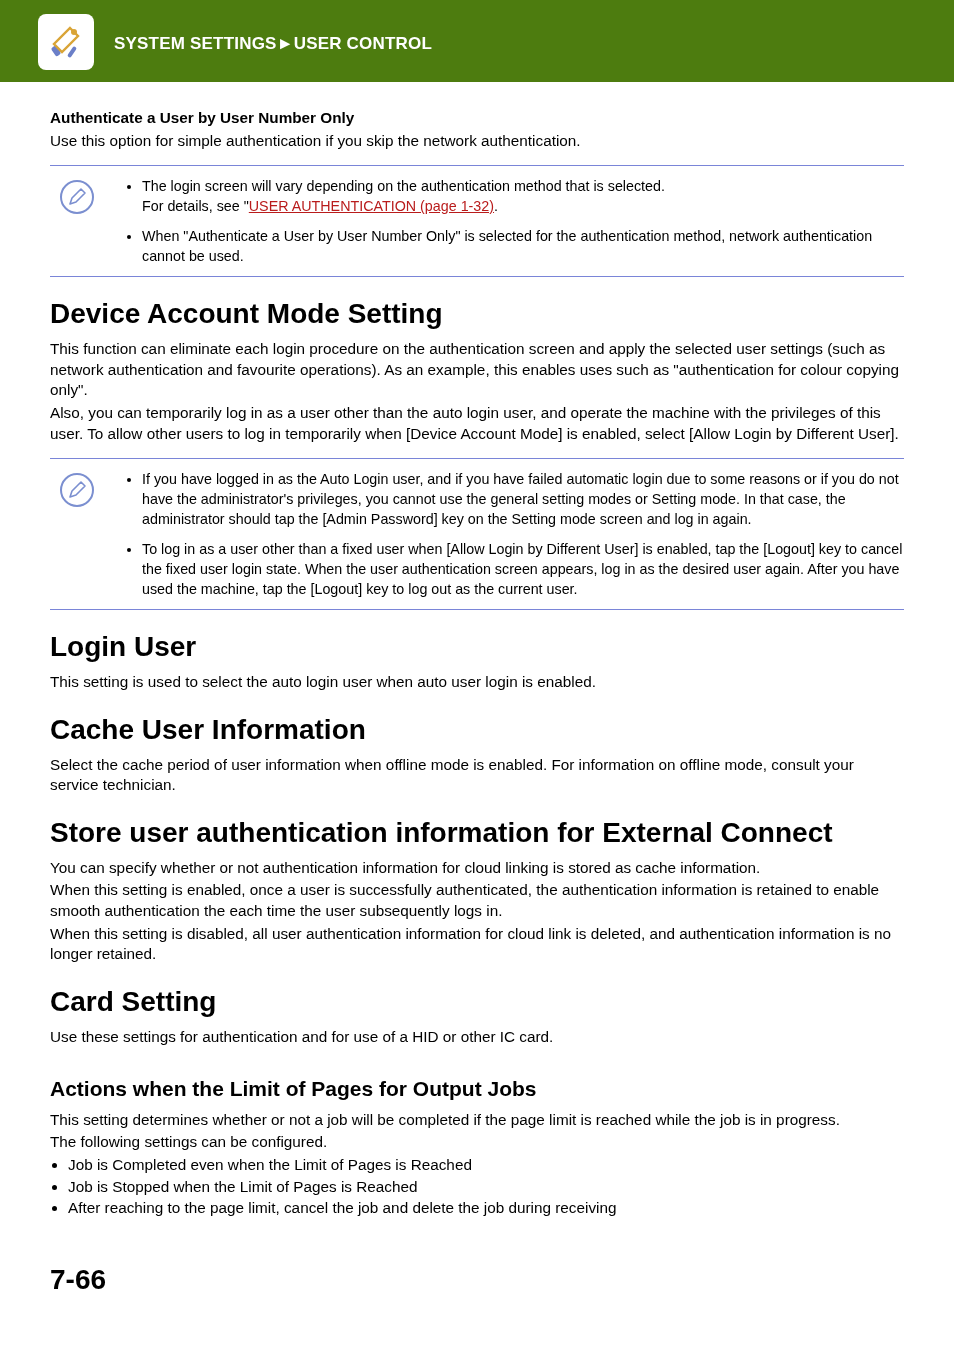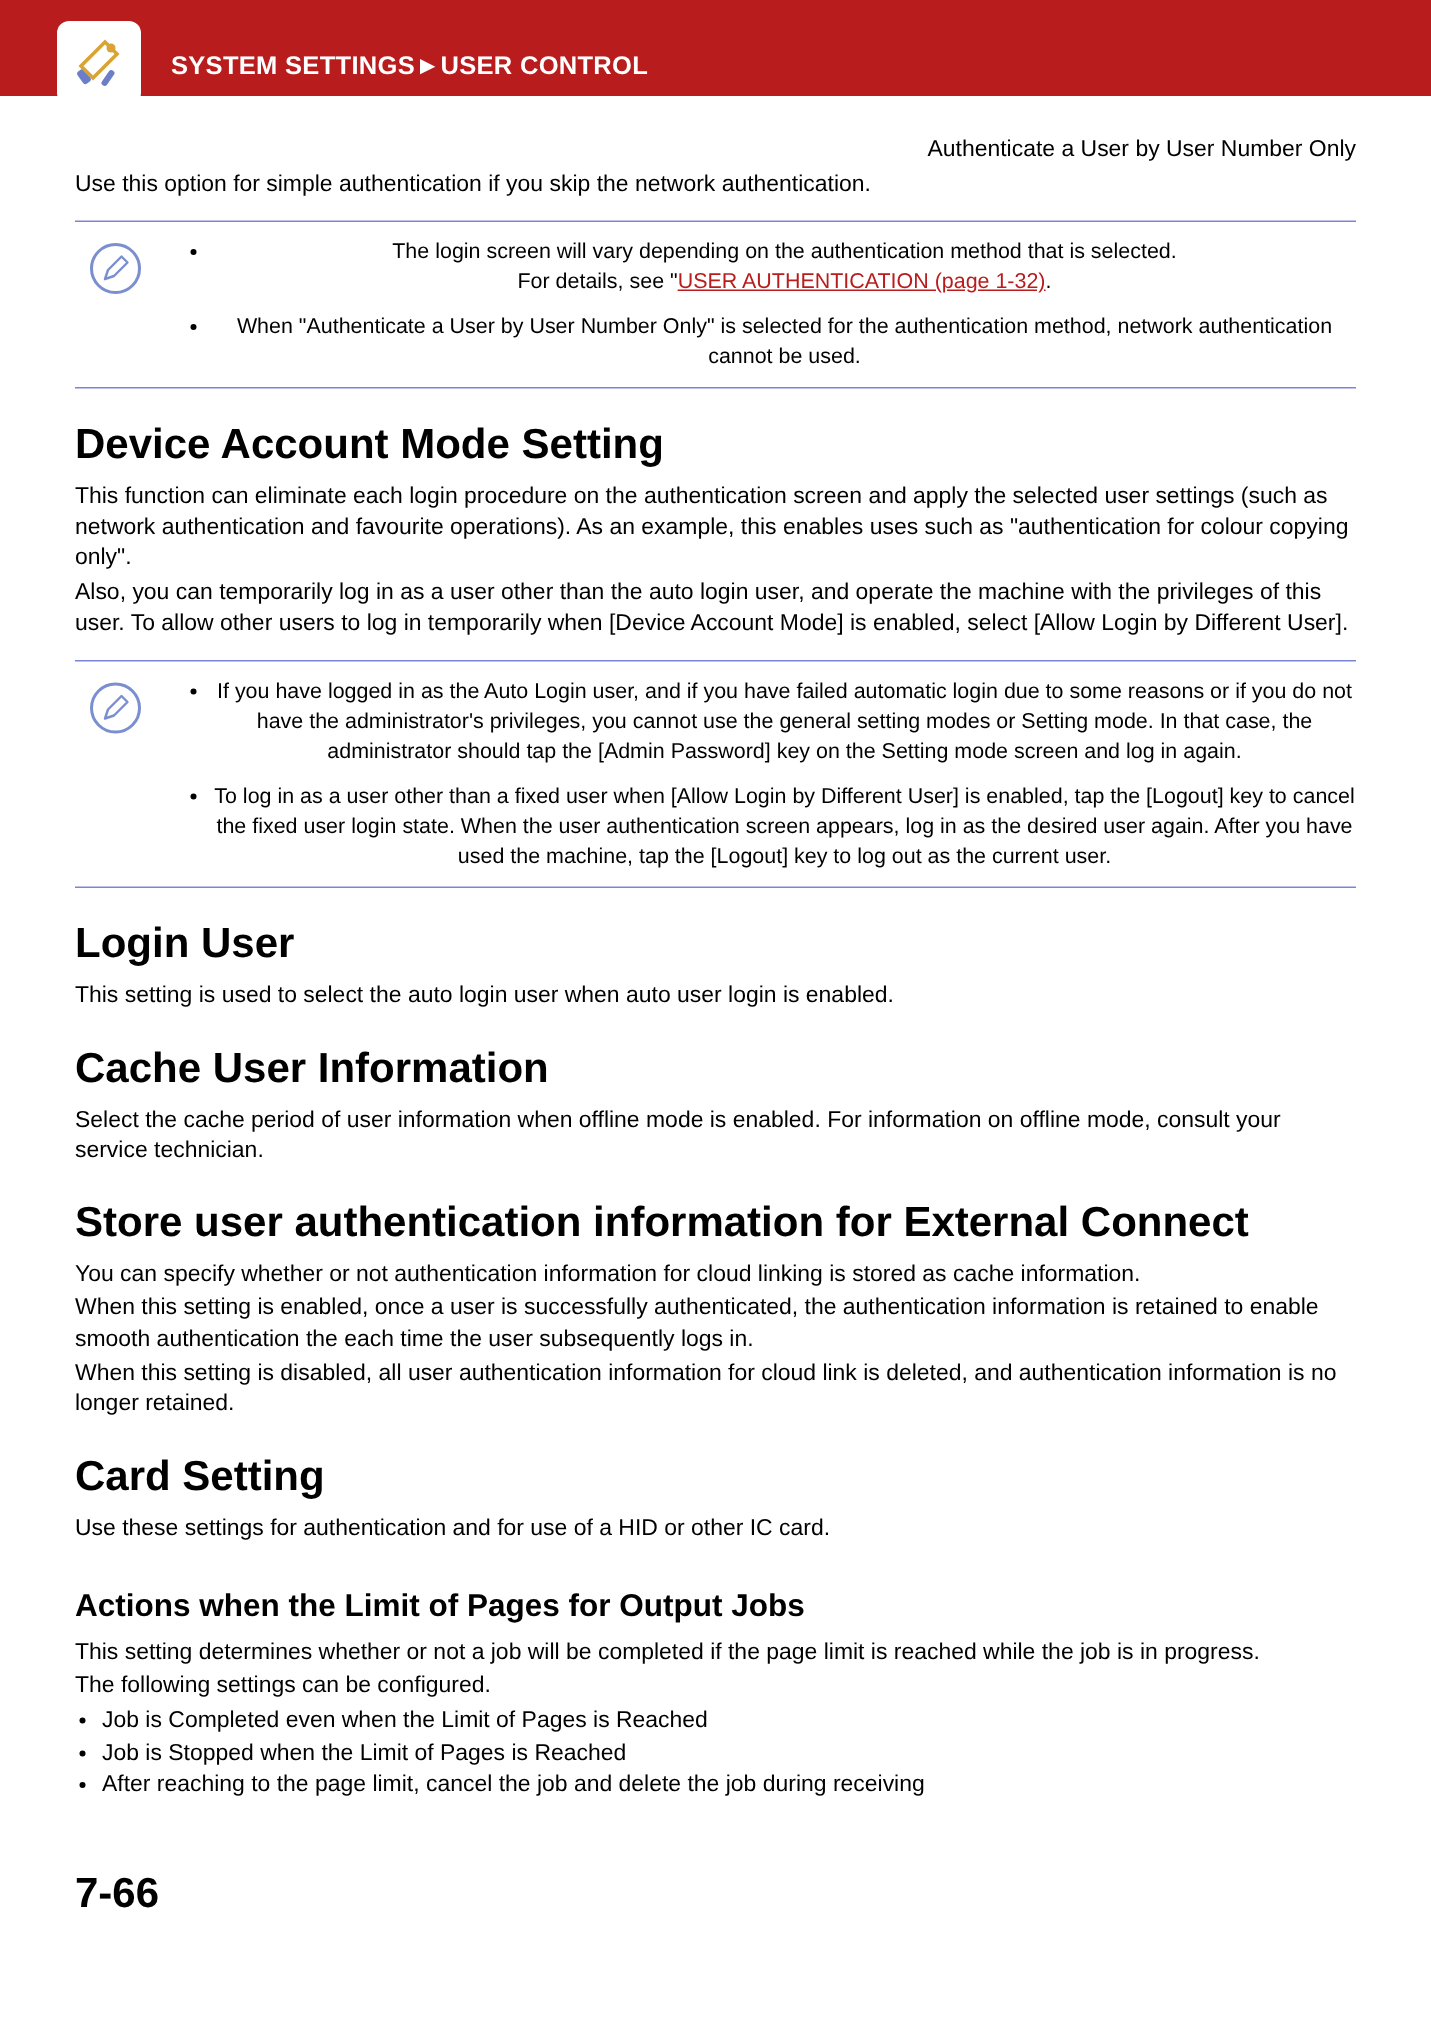"SYSTEM SETTINGS►USER CONTROL" .header { background: #b91c1c -> #4d7c0f; height: 64px -> 82px }
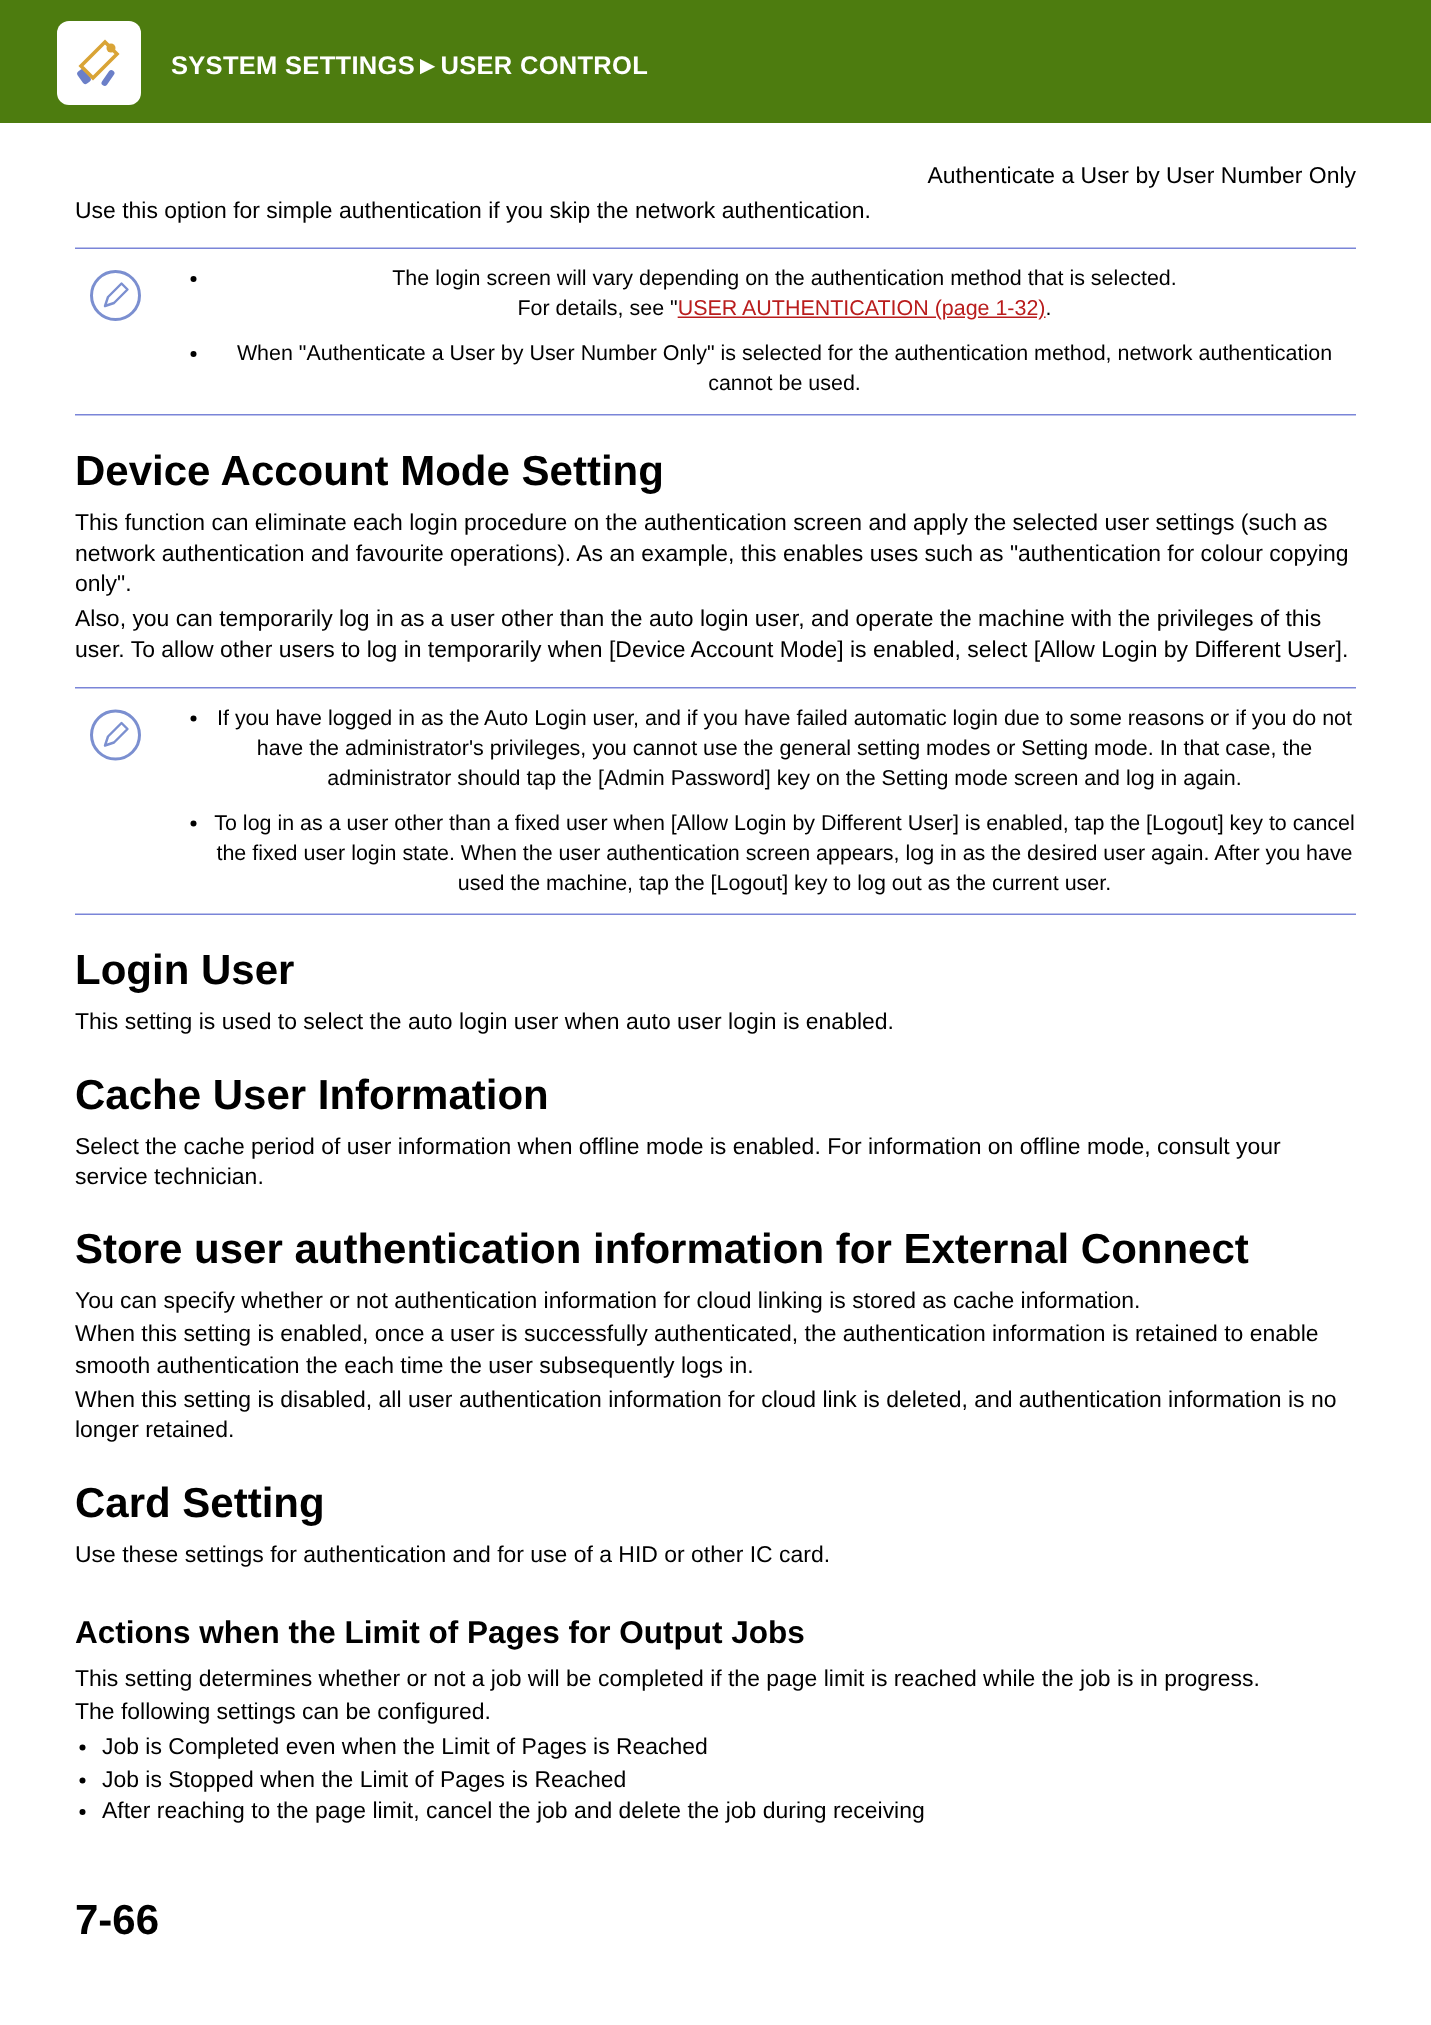"Authenticate a User by User" .sub-bold { font-weight: normal -> bold; text-align: right -> none }
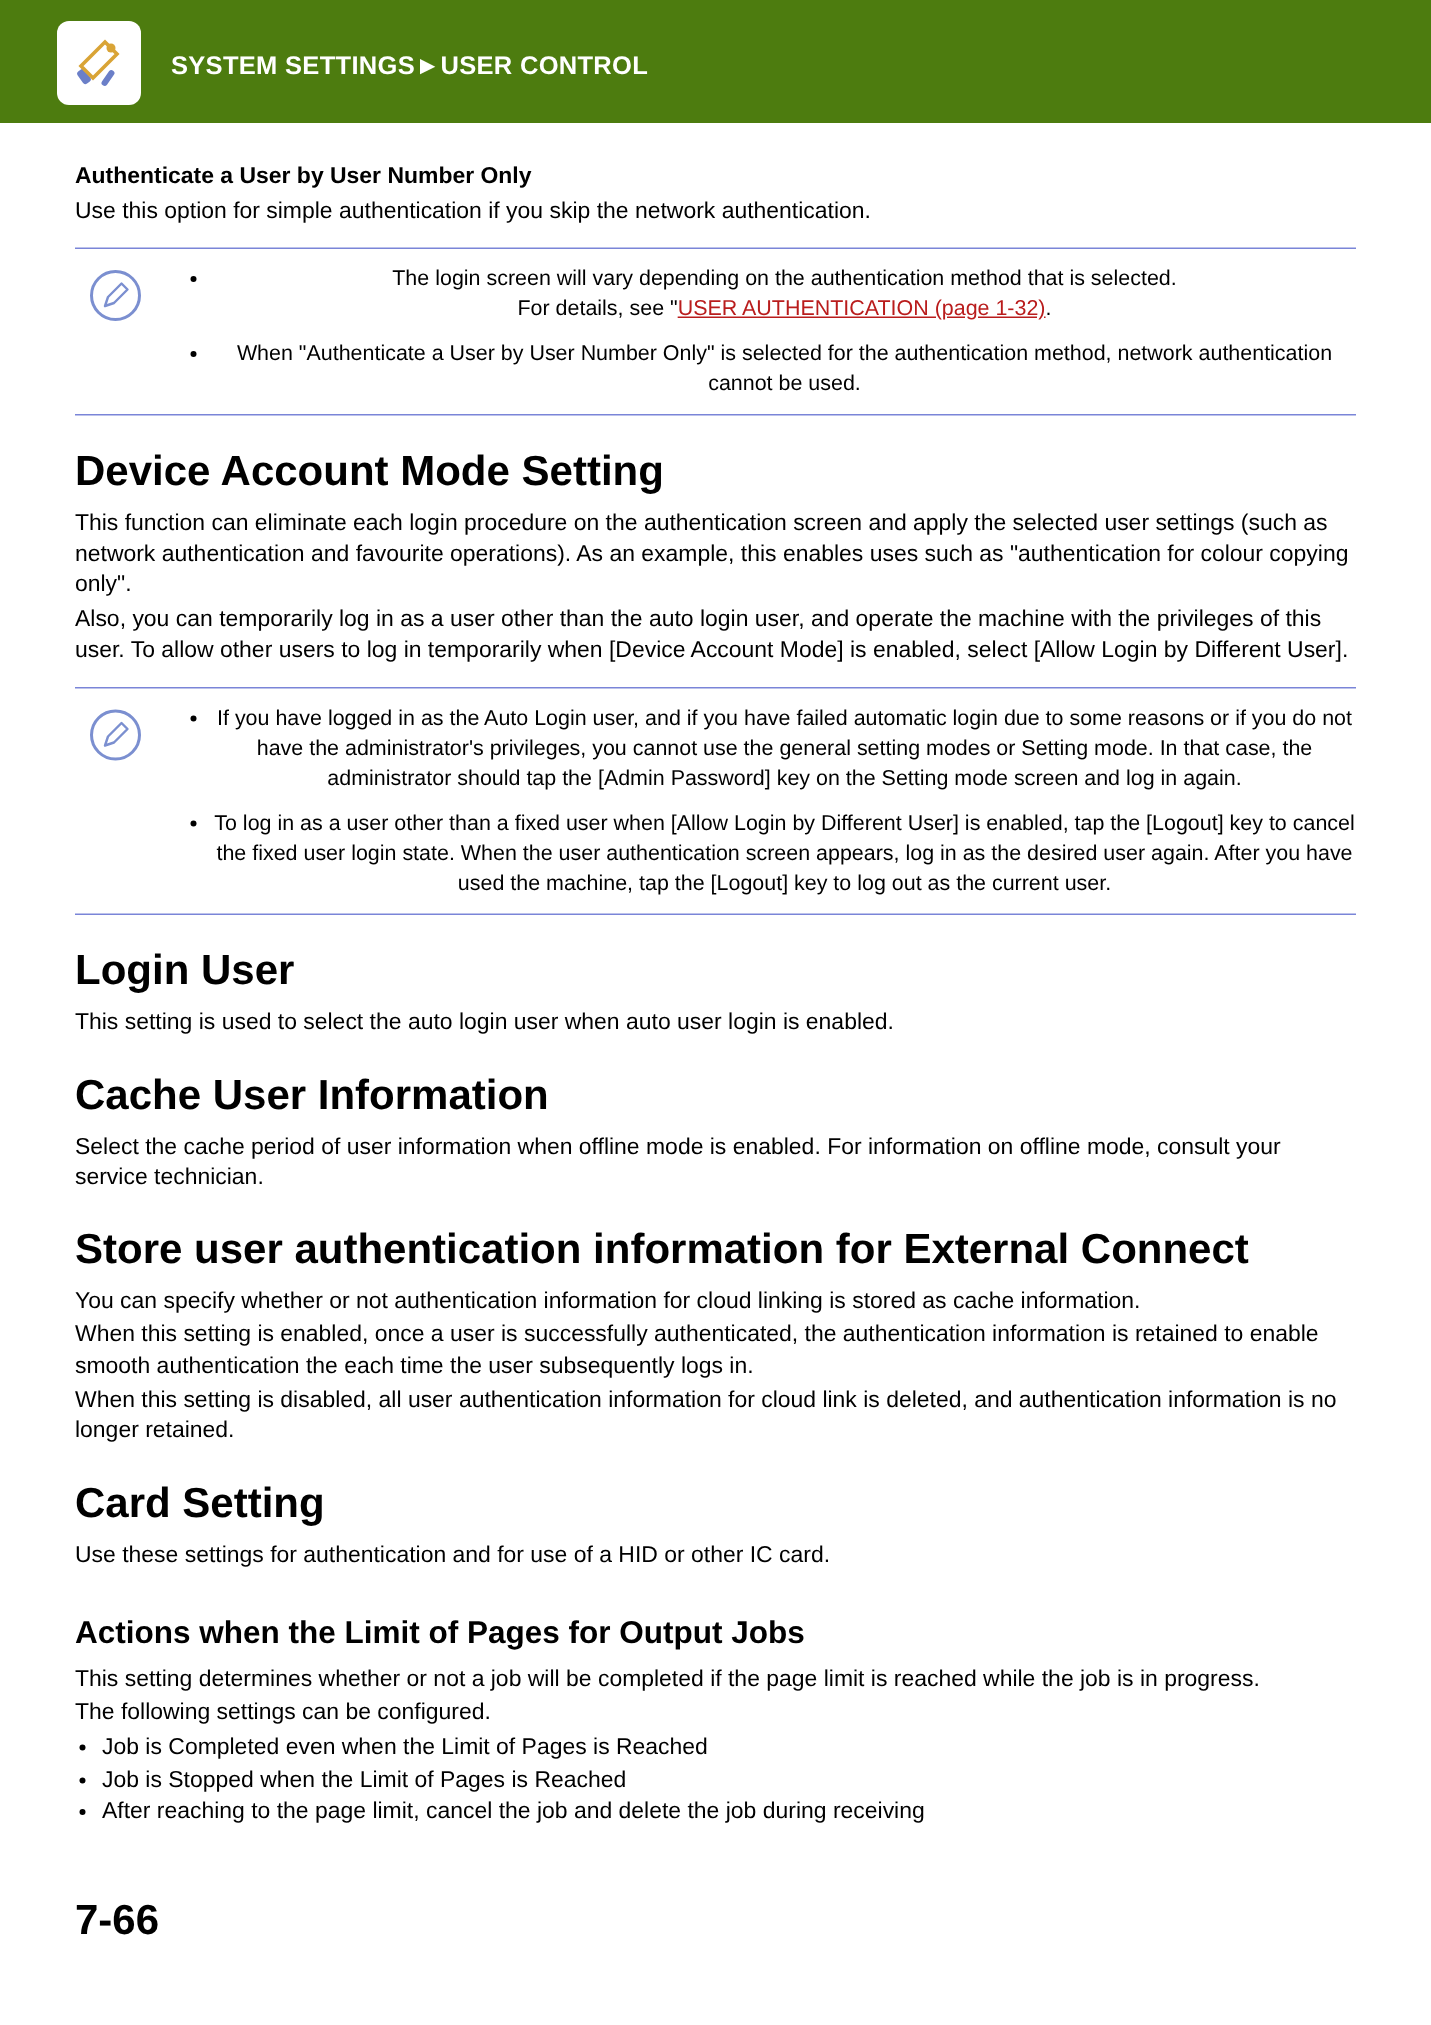"The login screen will vary" .note-block { text-align: center -> none }
